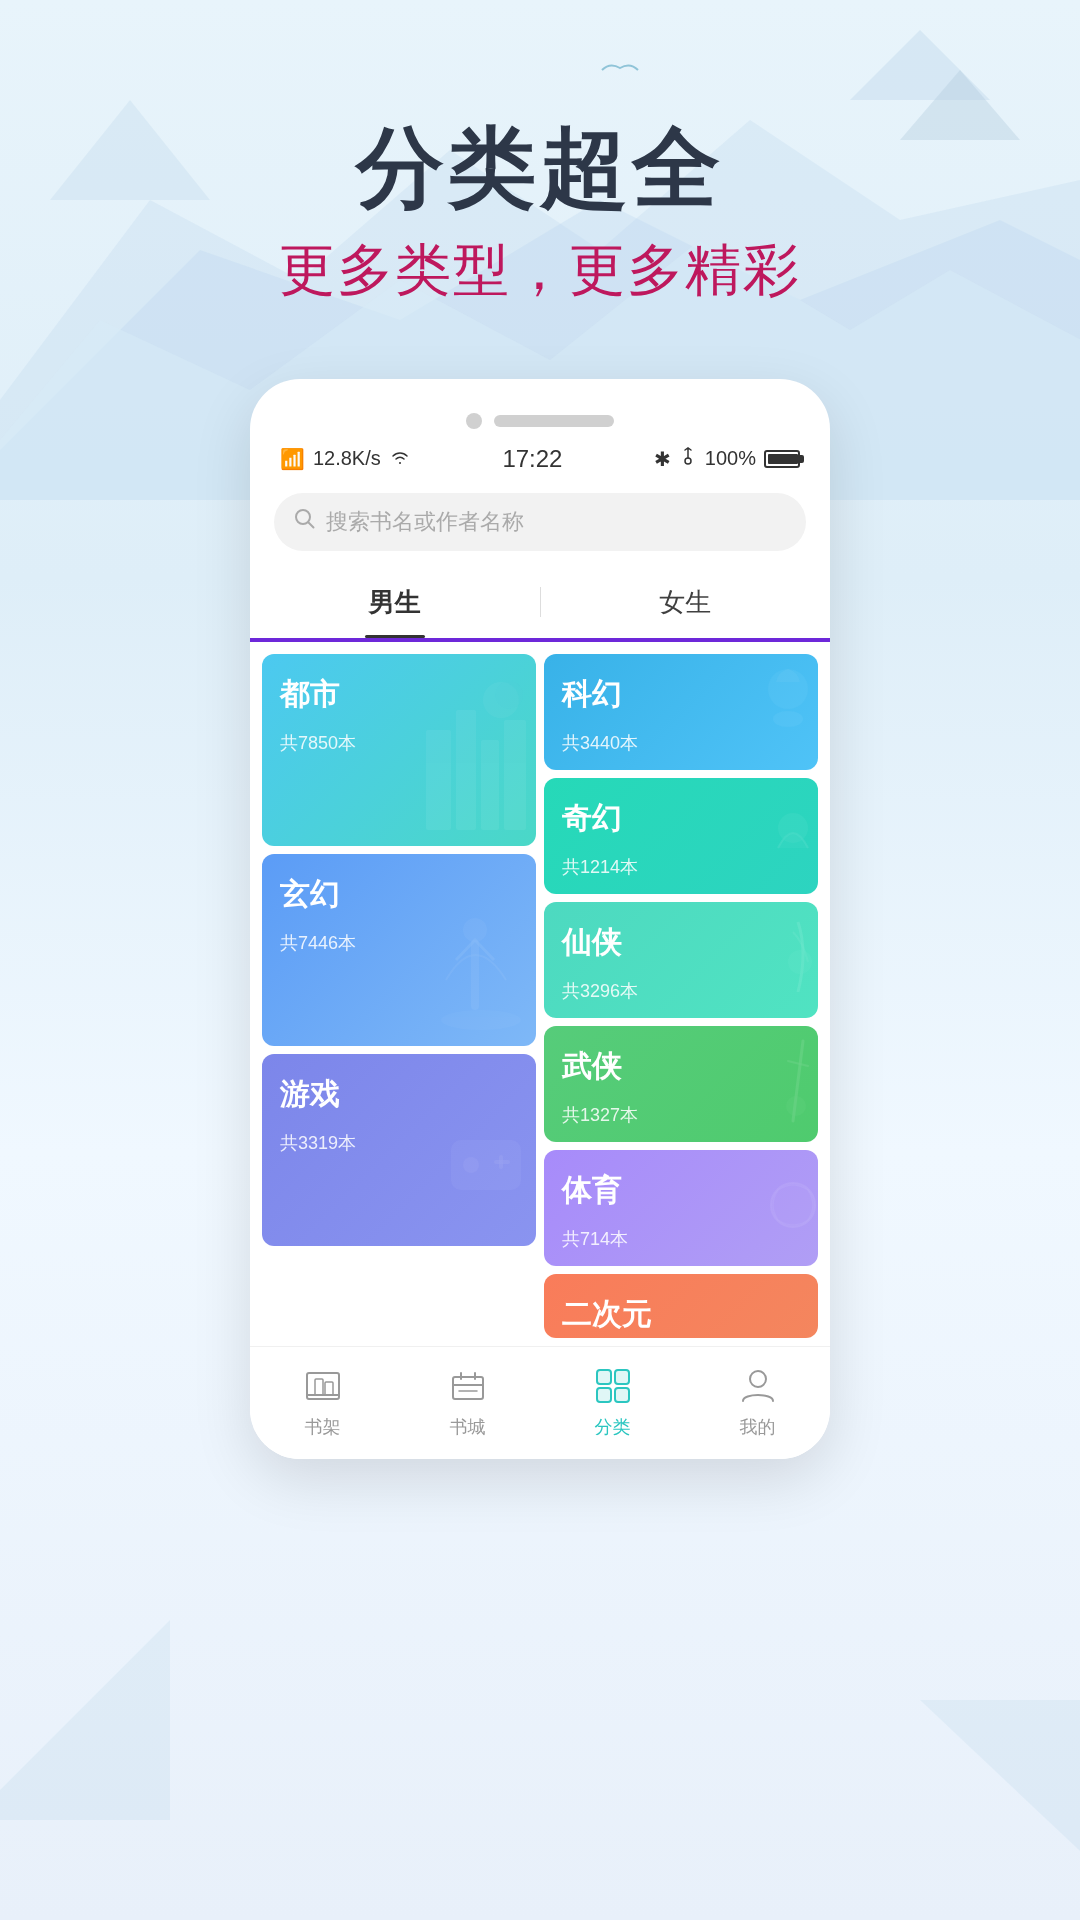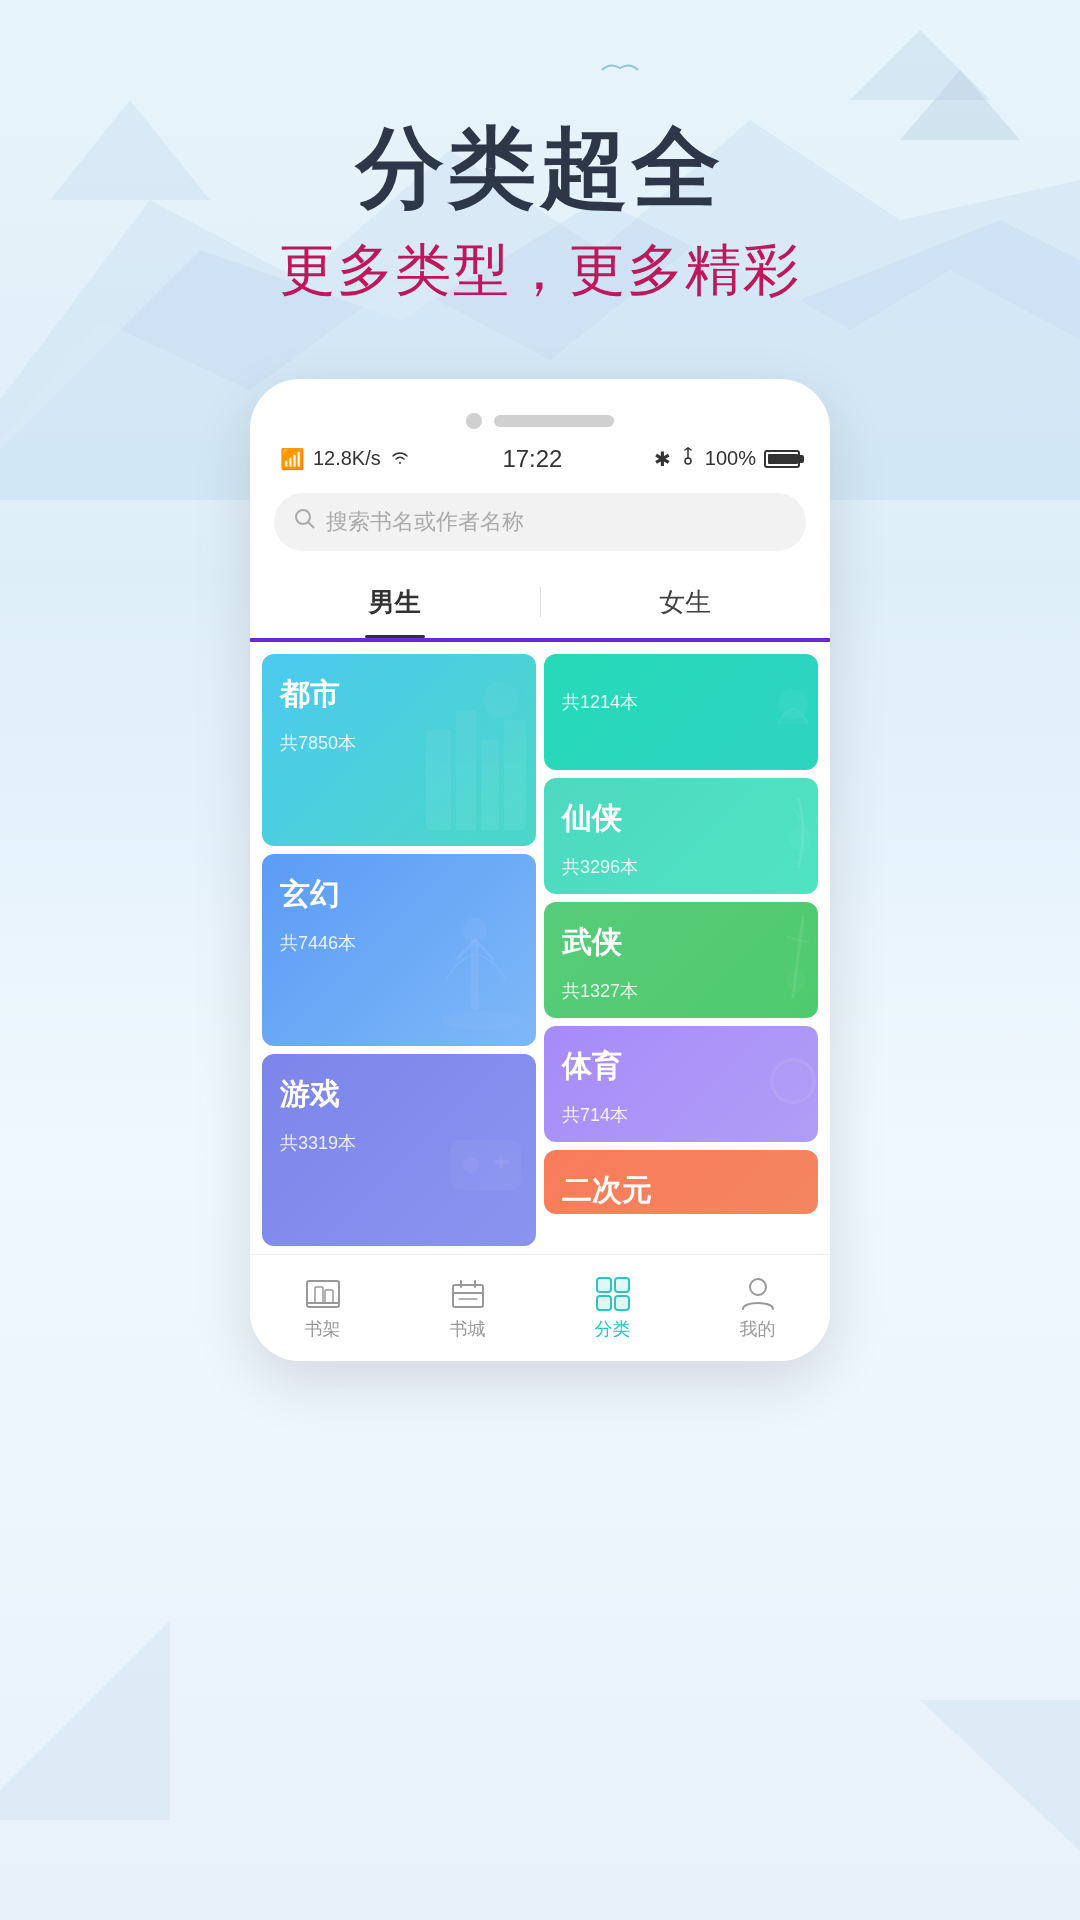"科幻" div.category-card { html: none -> <div> <div>科幻</div> <div>共3440本</div> <div> <svg> <circle></circle> <ellipse></ellipse> <path></path> </svg> </div> </div> }
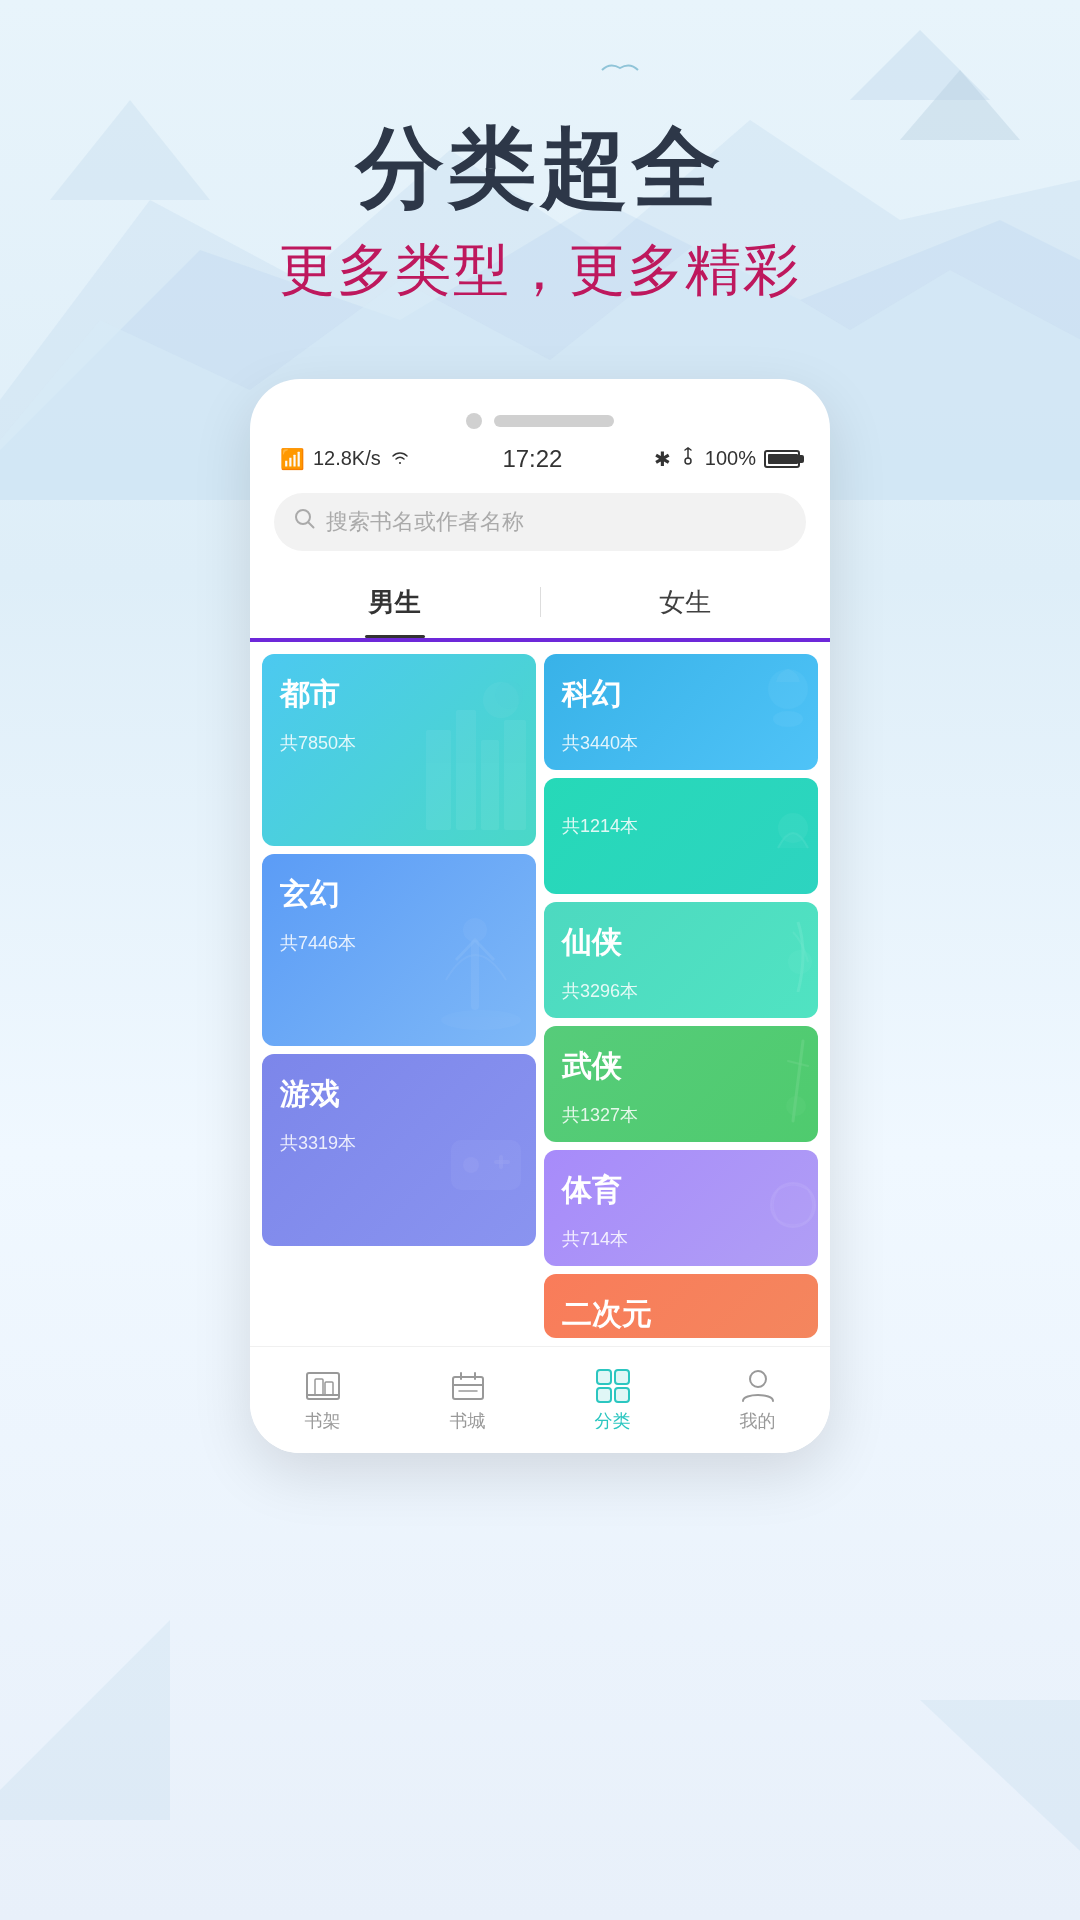"奇幻" div.category-name { html: none -> <div>奇幻</div> }
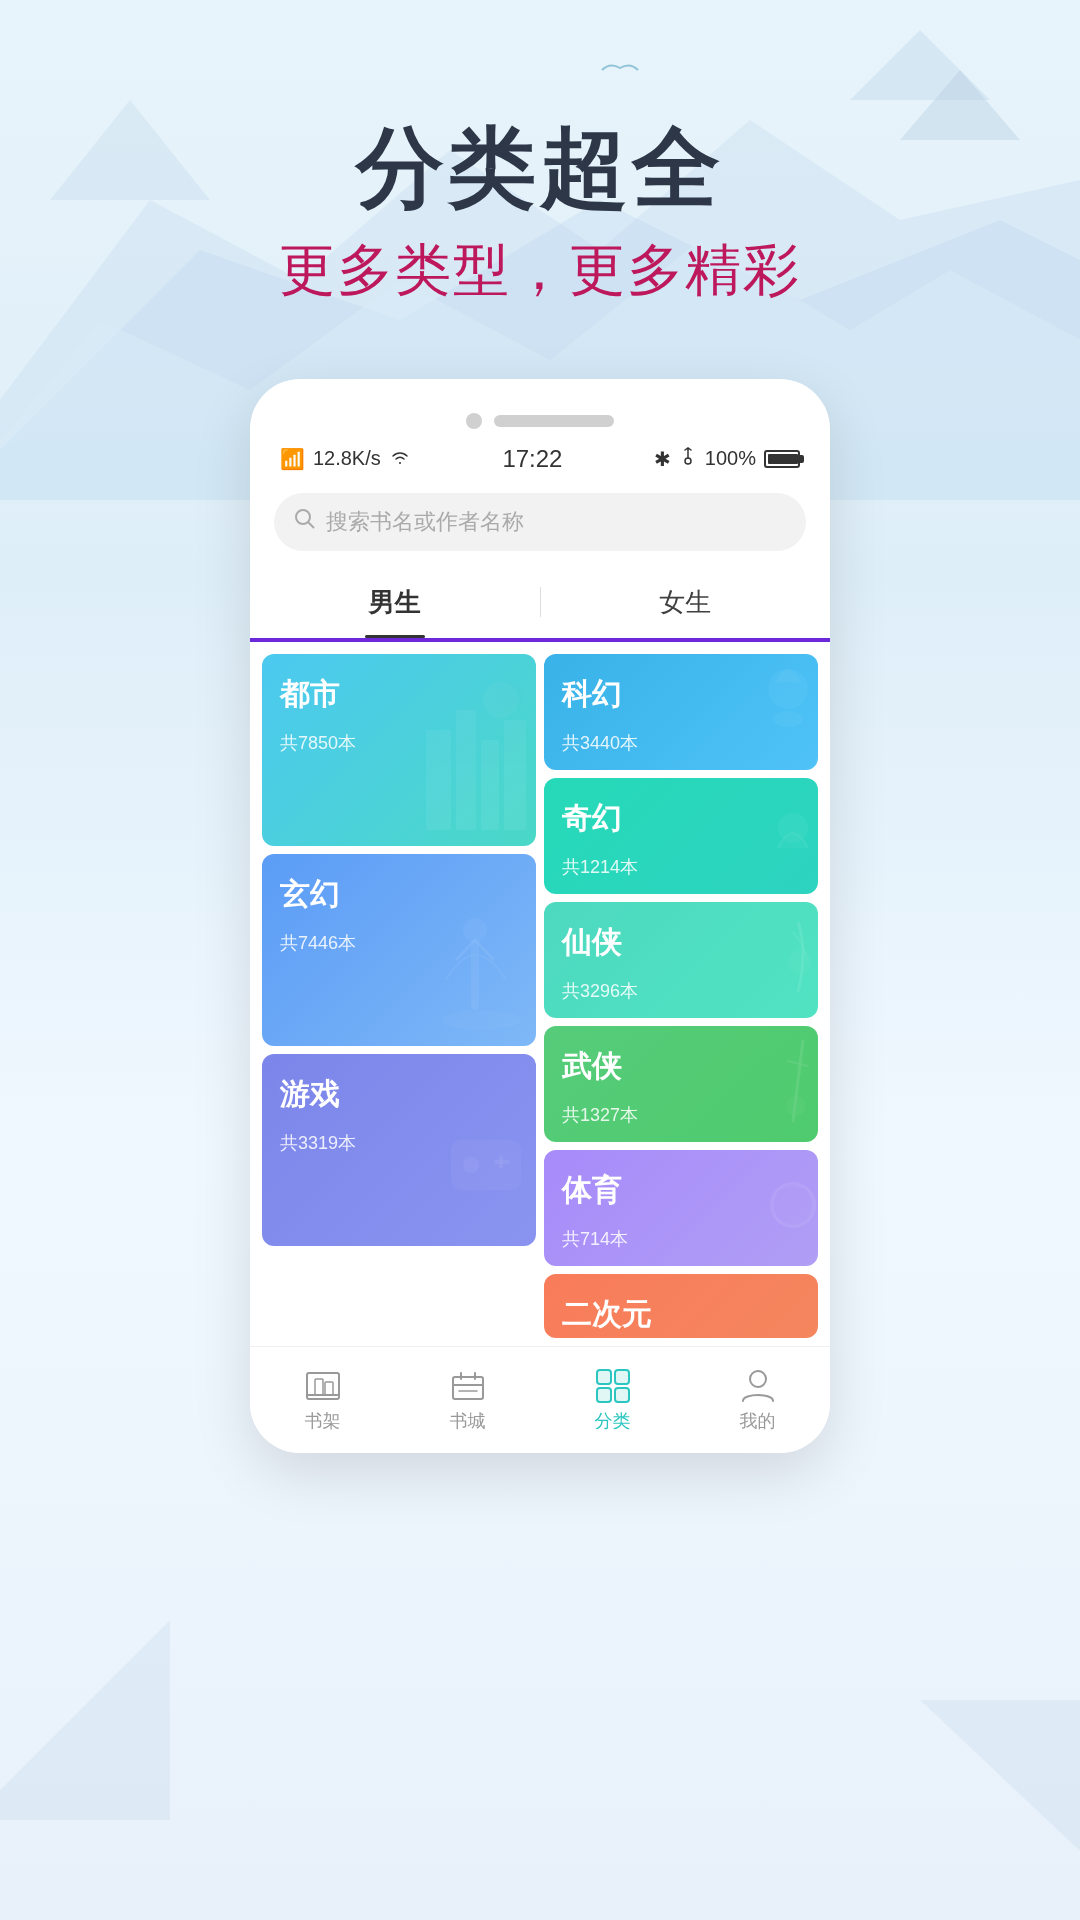"书架" .nav-item { gap: none -> 6px }
